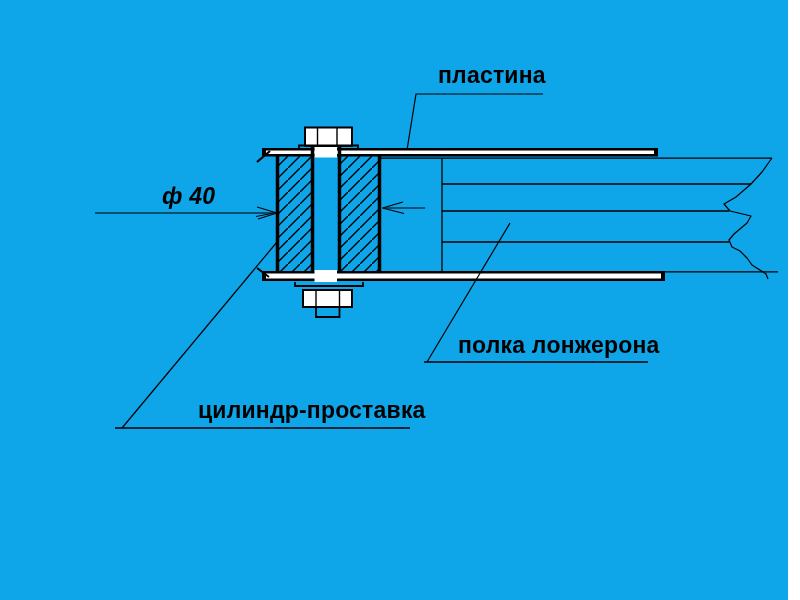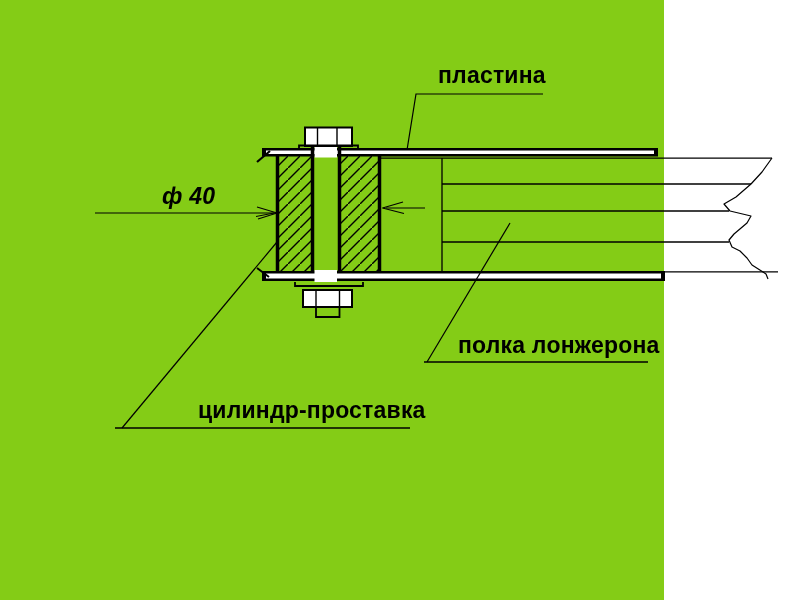"пластина" .stage { background: #84cc16 -> #0ea5e9; width: 664px -> 788px }
